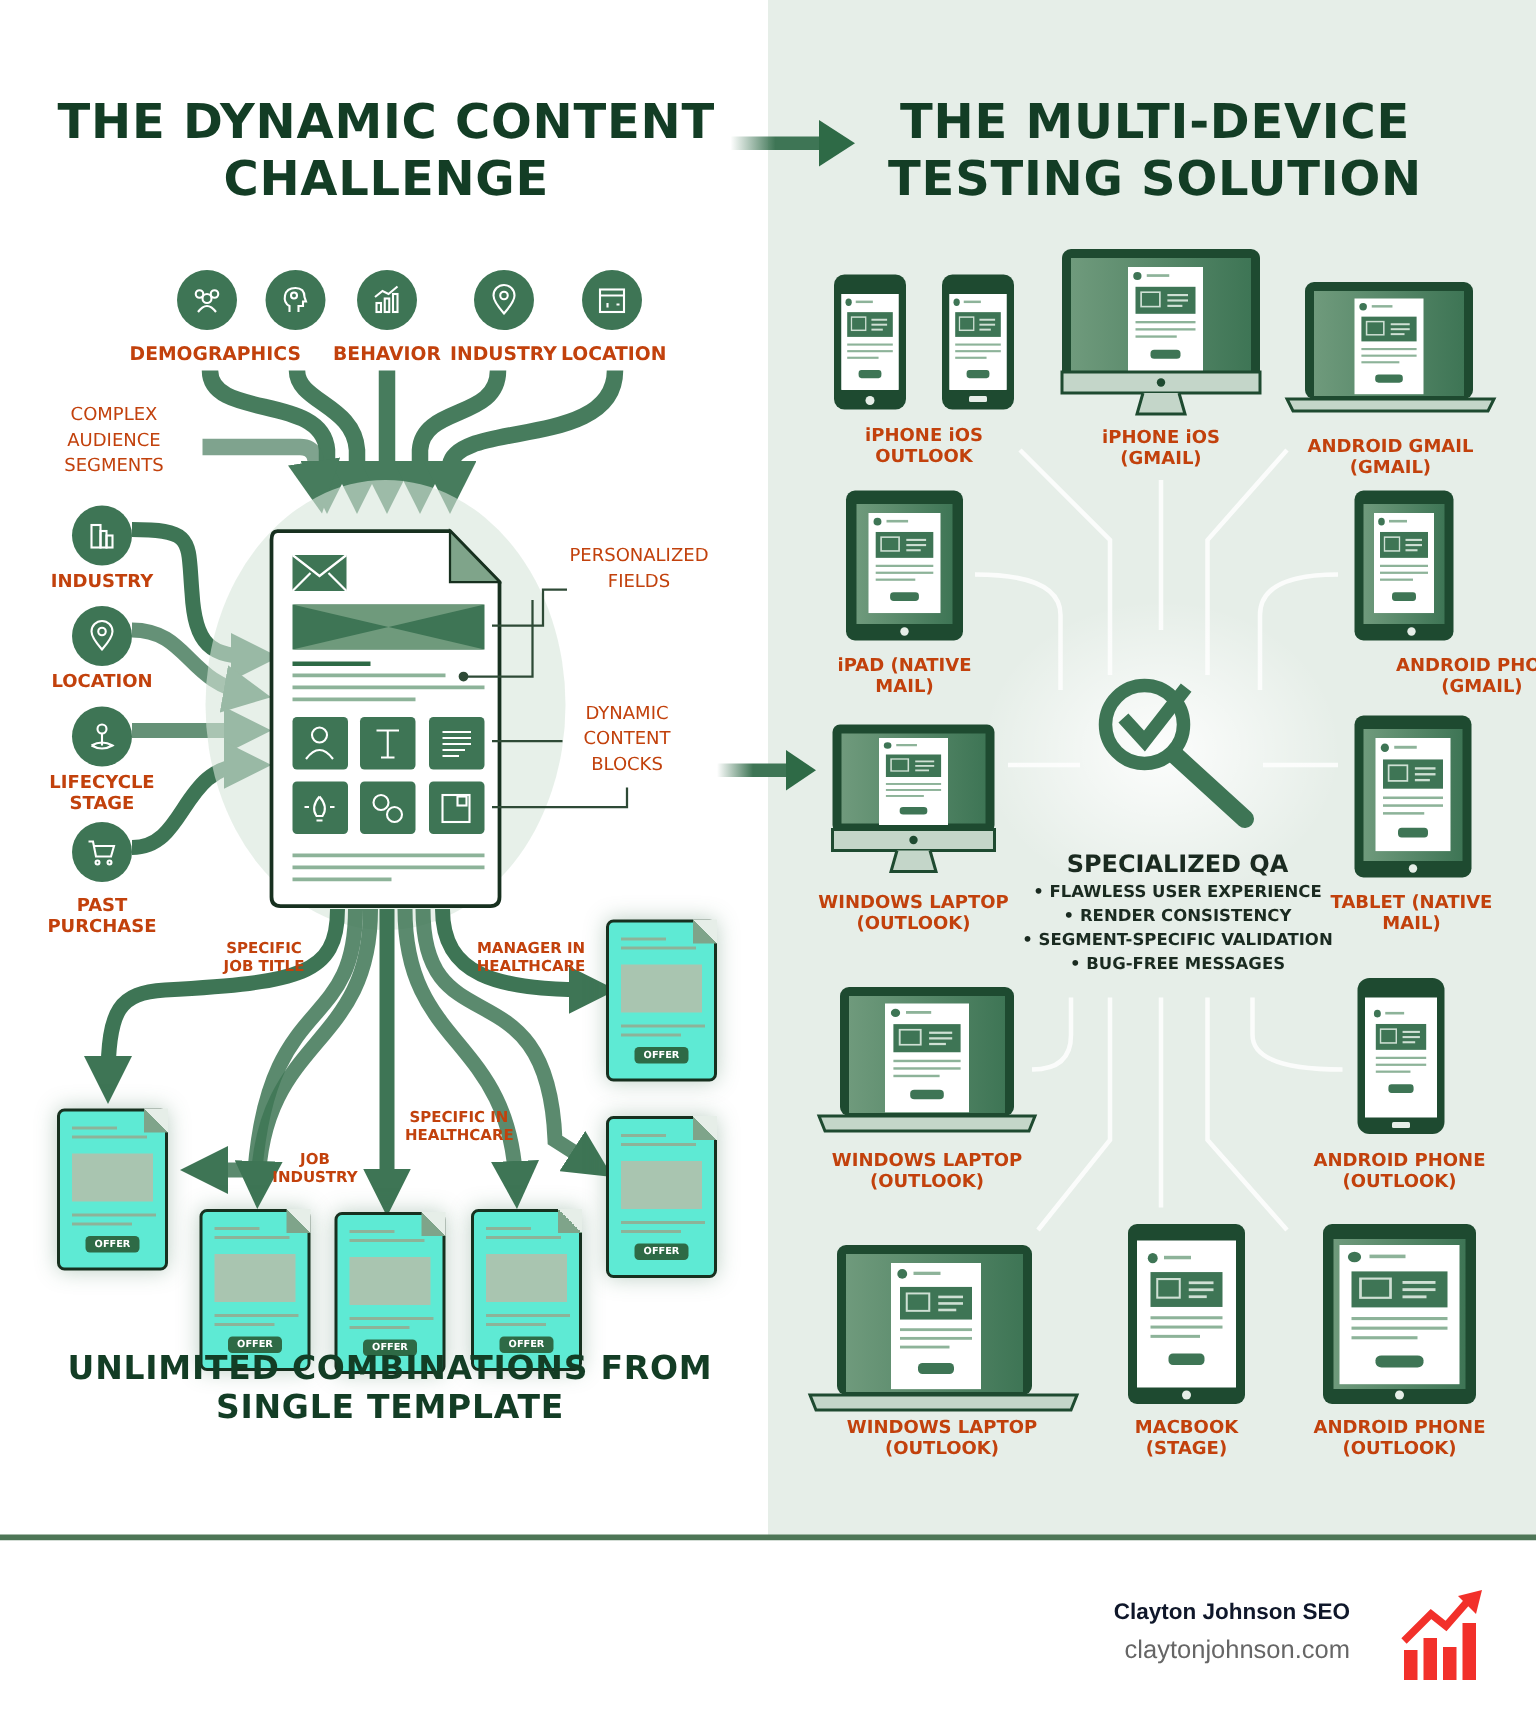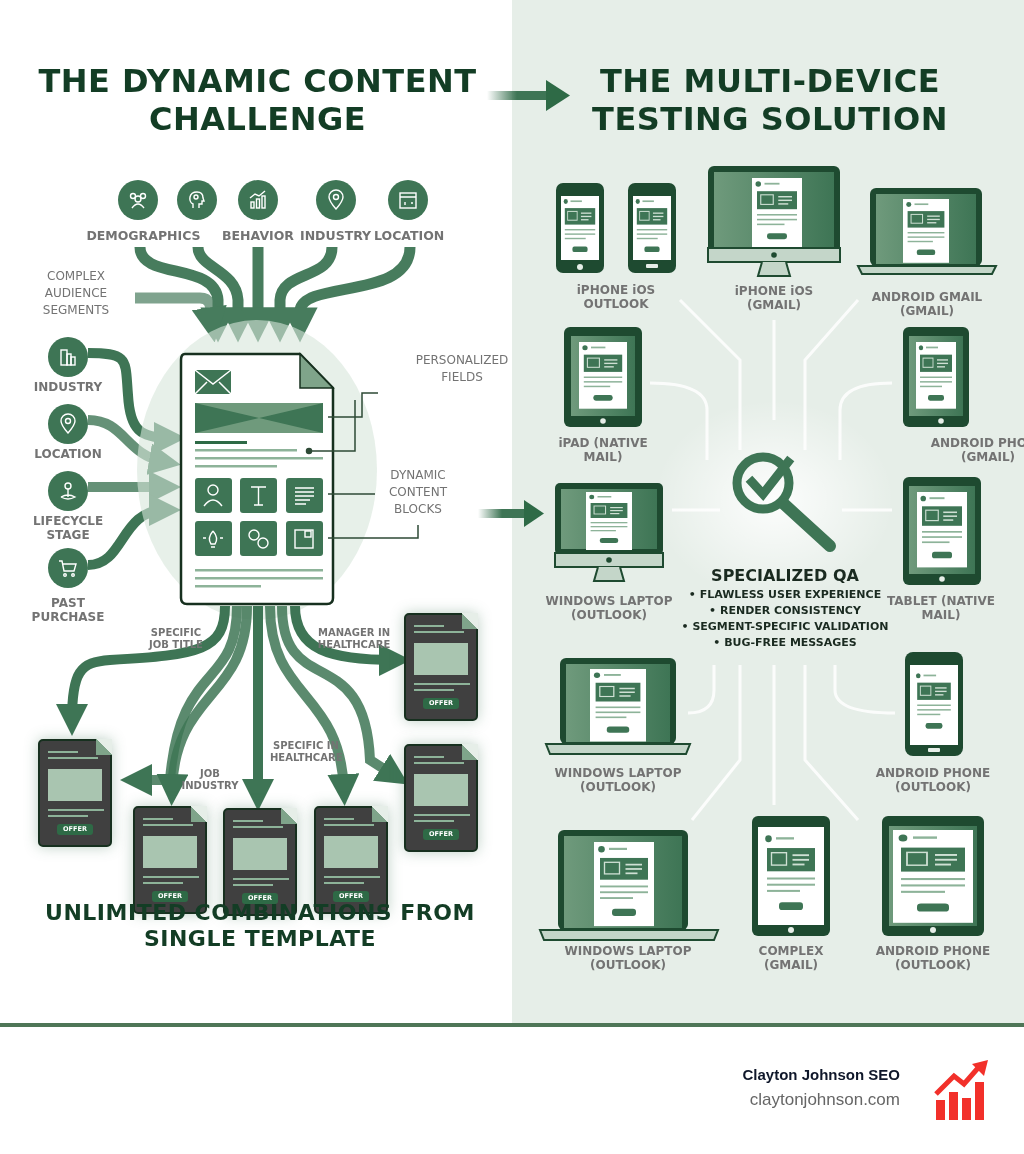"DEMOGRAPHICS" .lbl { color: #737373 -> #c2410c }
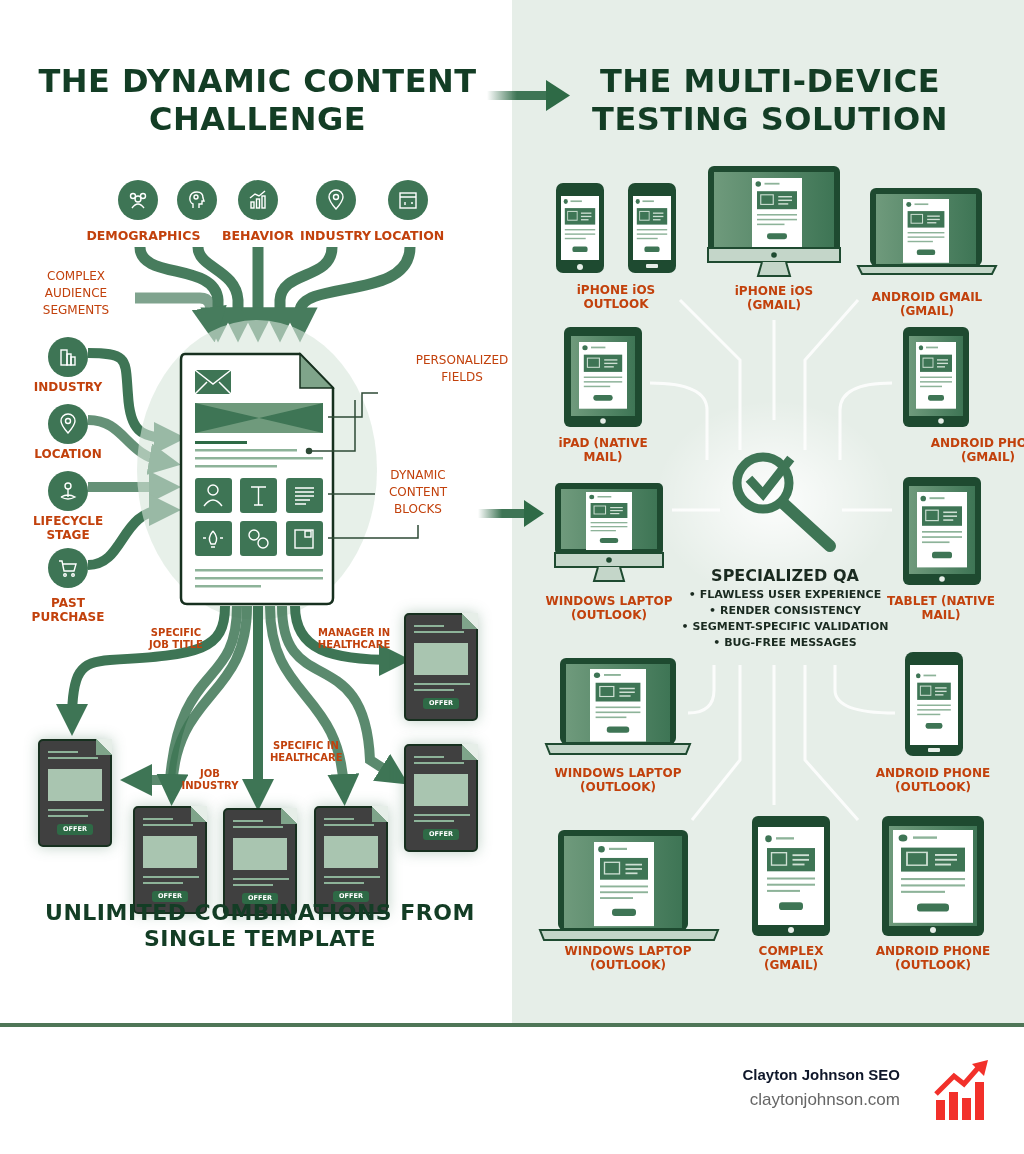"PERSONALIZED FIELDS" div.lbl { margin-left: 36px -> none; top: 352px -> 362px }
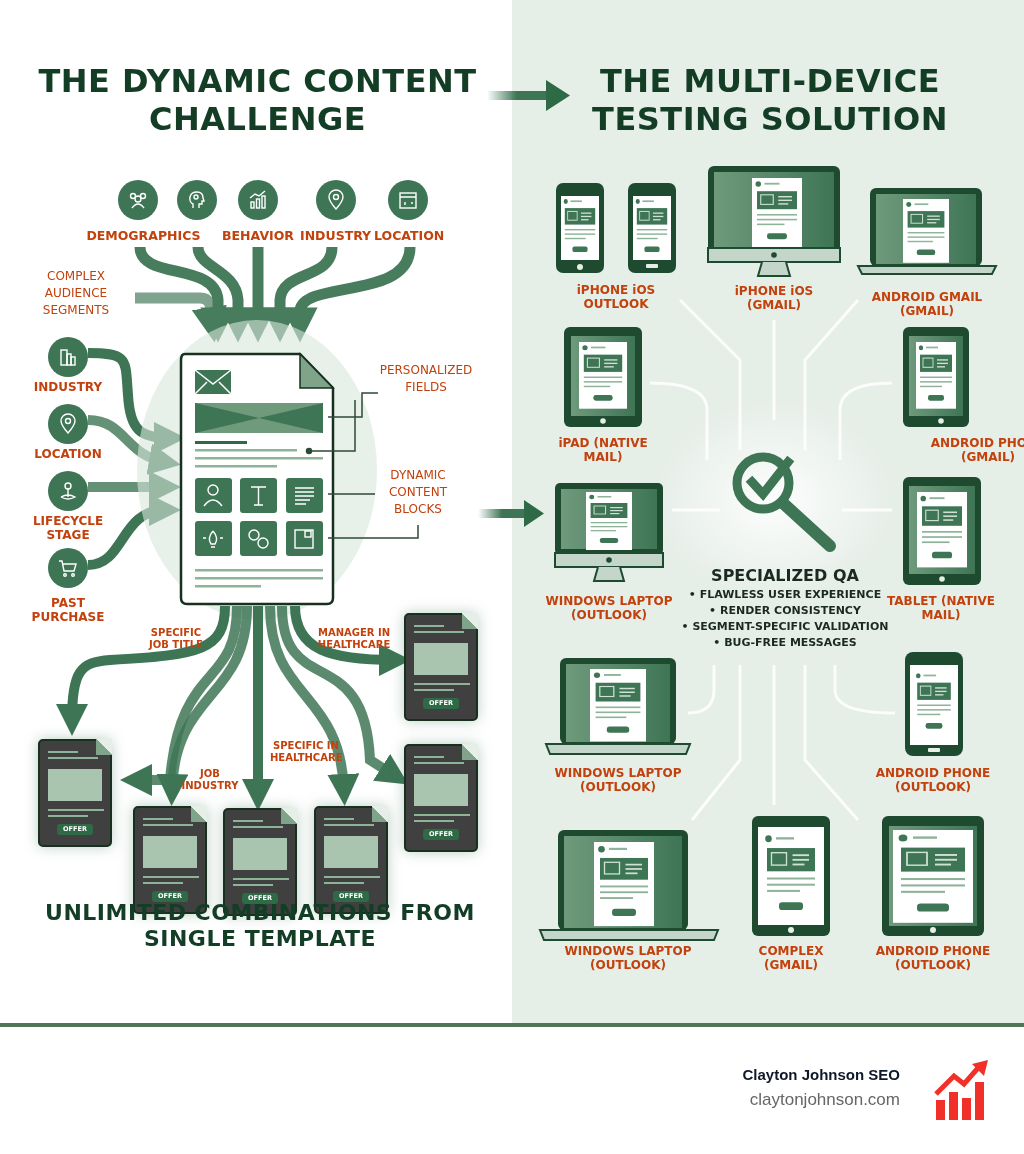"OFFER" .offer-doc { background: #404040 -> #5eead4 }
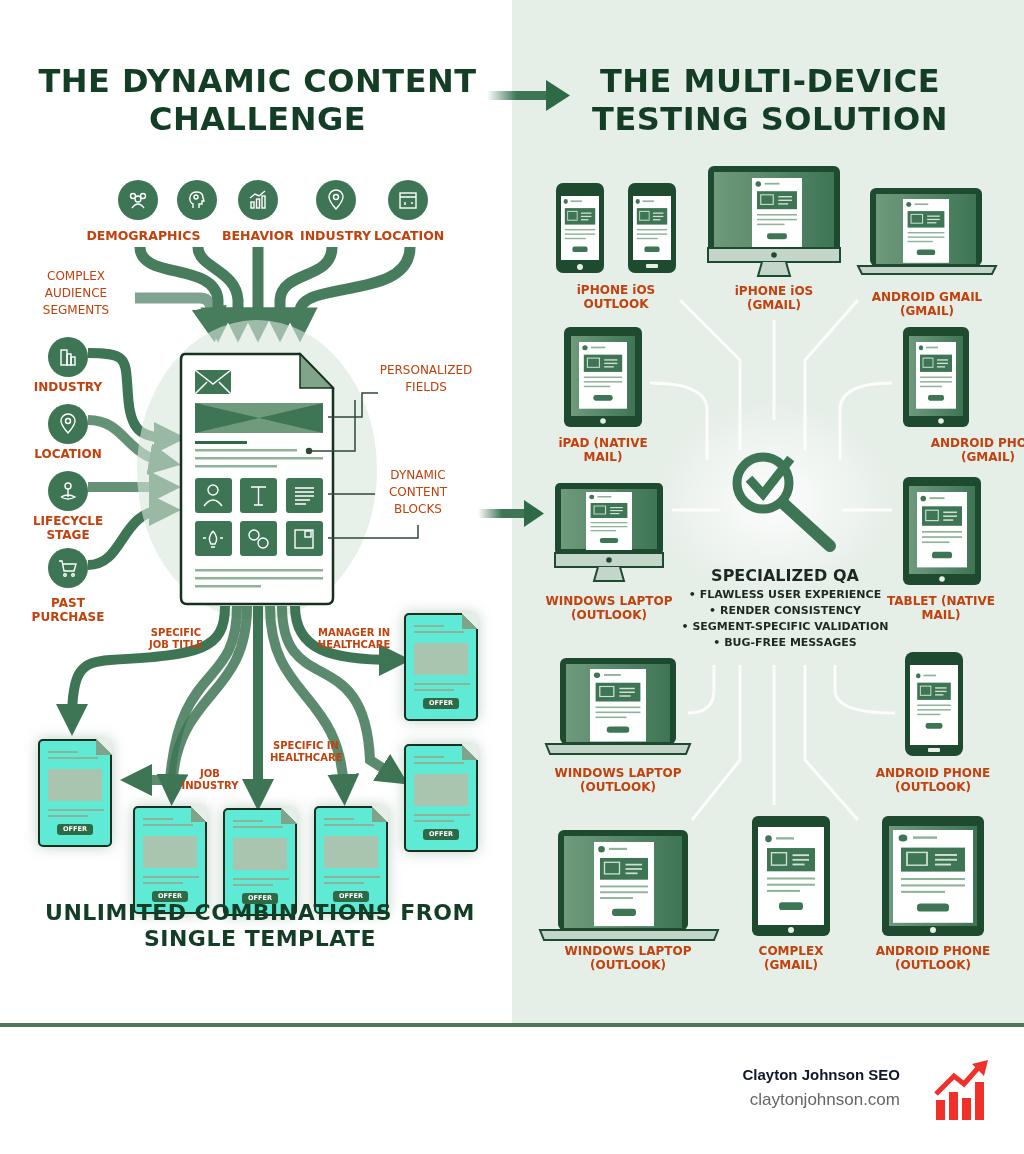"COMPLEX (GMAIL)" div.lbl { text: COMPLEX (GMAIL -> MACBOOK (STAGE }
